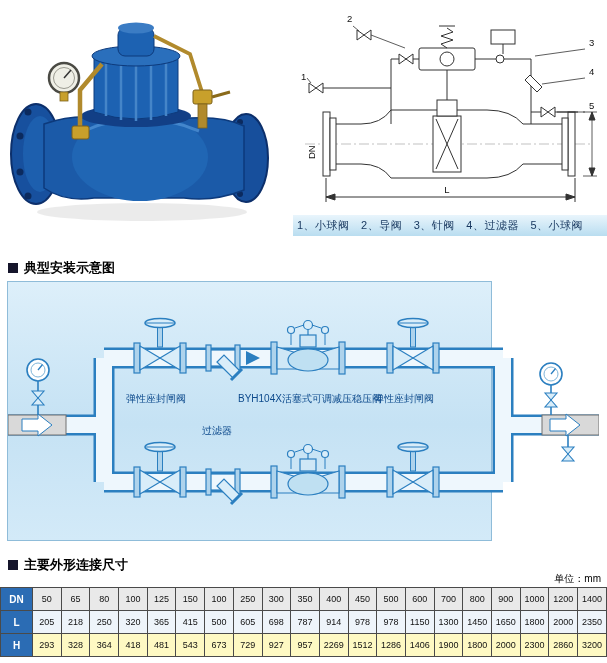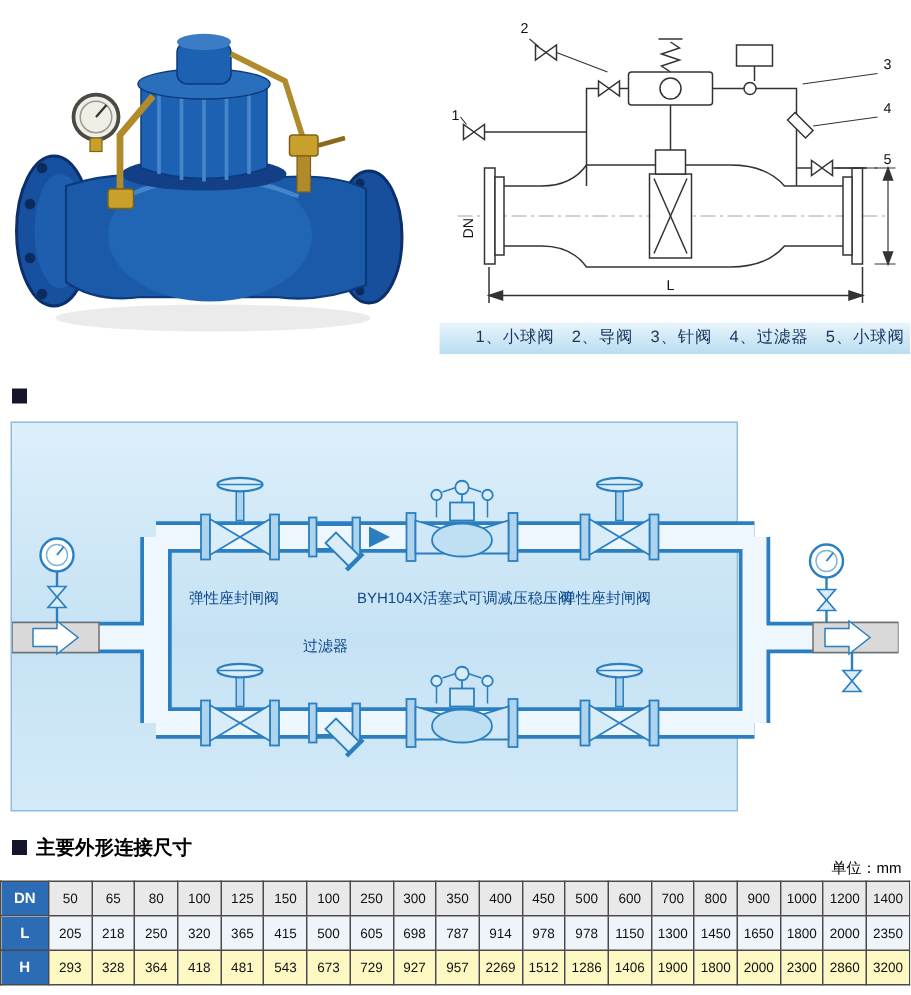"1、小球阀 2、导阀 3、针阀 4、过滤器 5、小球阀" .drawing-caption { padding-left: 24px -> 4px }
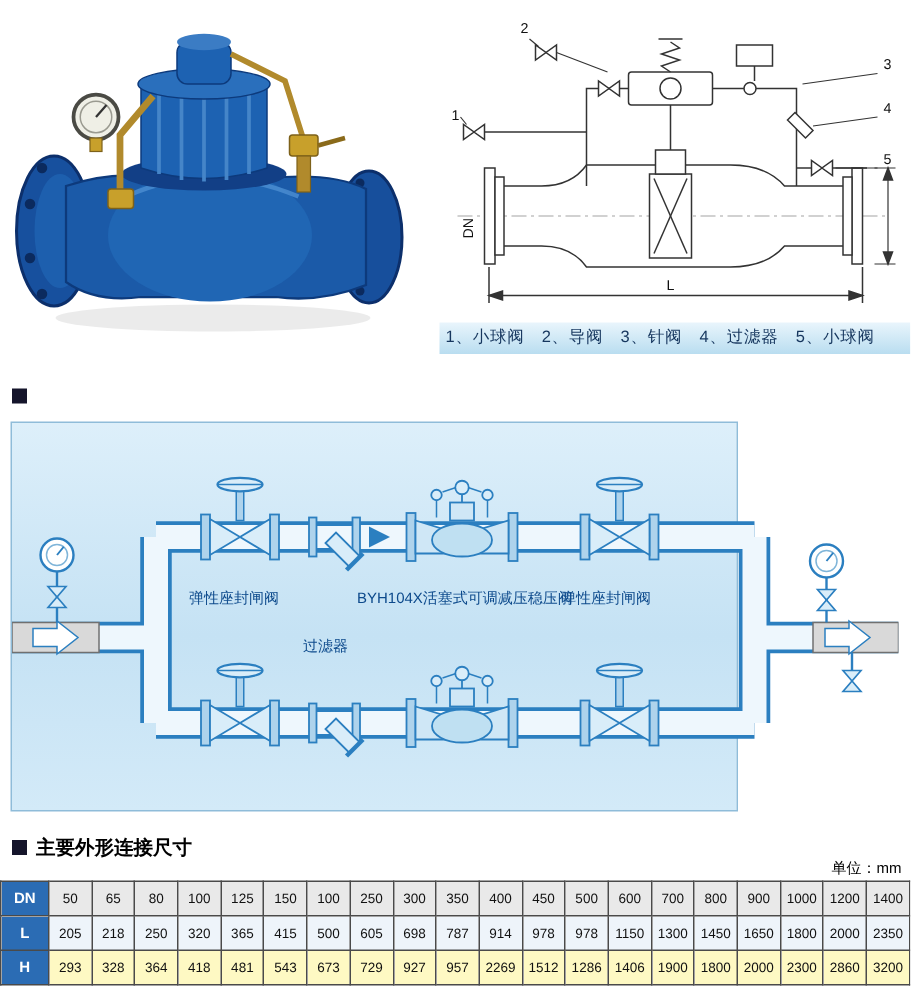"典型安装示意图" span.sh-text { html: none -> <span>典型安装示意图</span> }
